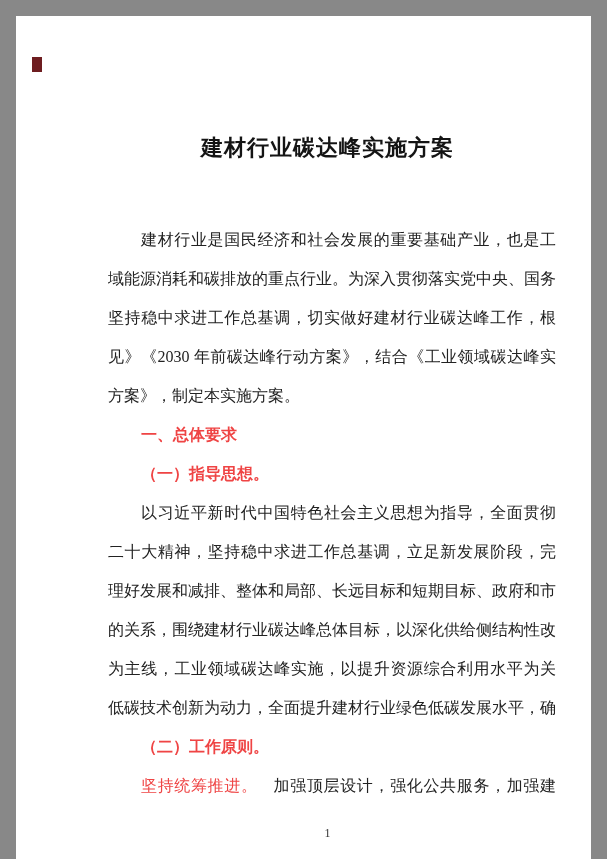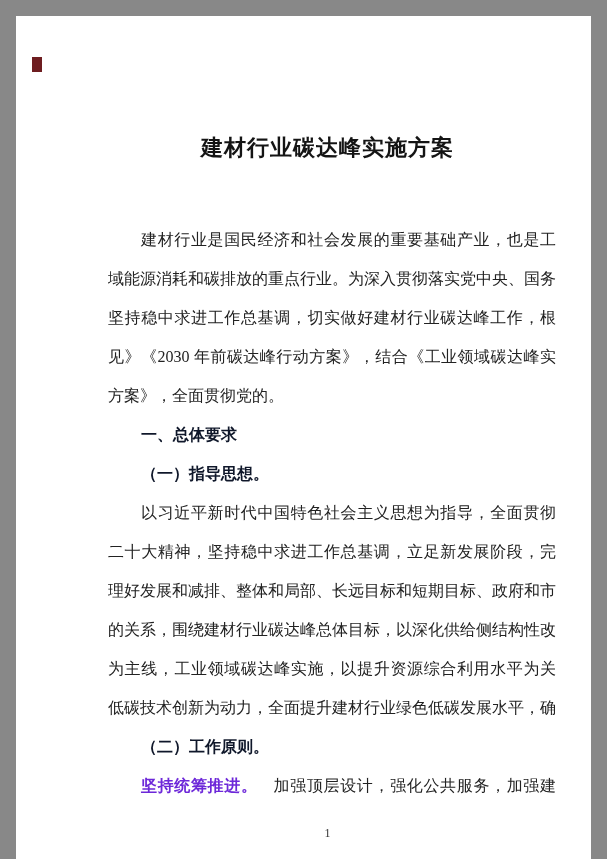"方案》，全面贯彻党的。" span { text: 全面贯彻党的 -> 制定本实施方案 }
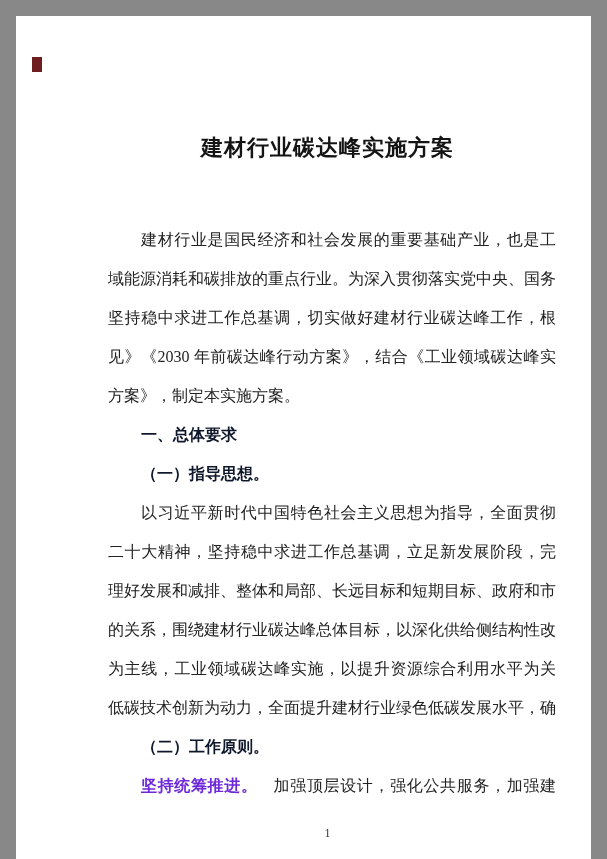"一、总体要求" .line.heading { color: #0f172a -> #ef4444 }
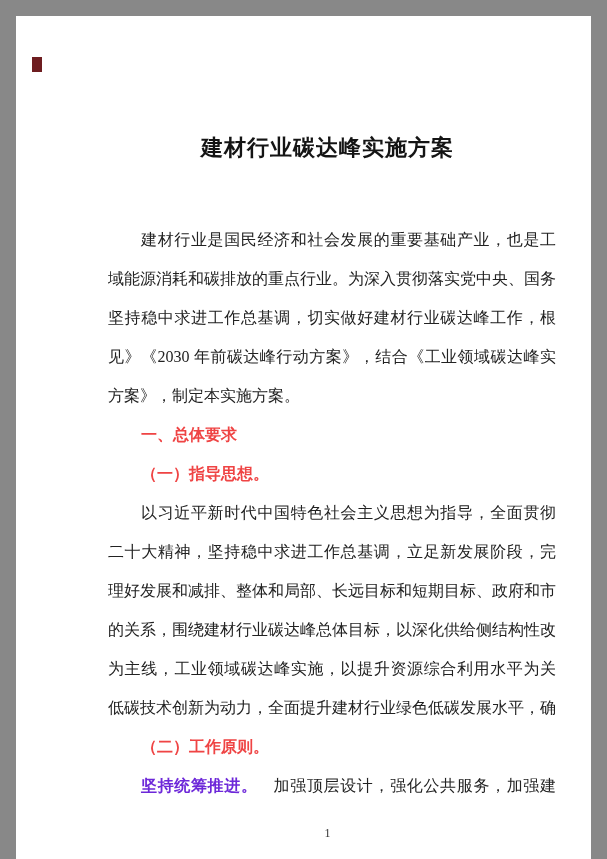"坚持统筹推进。" .line b { color: #6d28d9 -> #ef4444; font-weight: 700 -> 400 }
